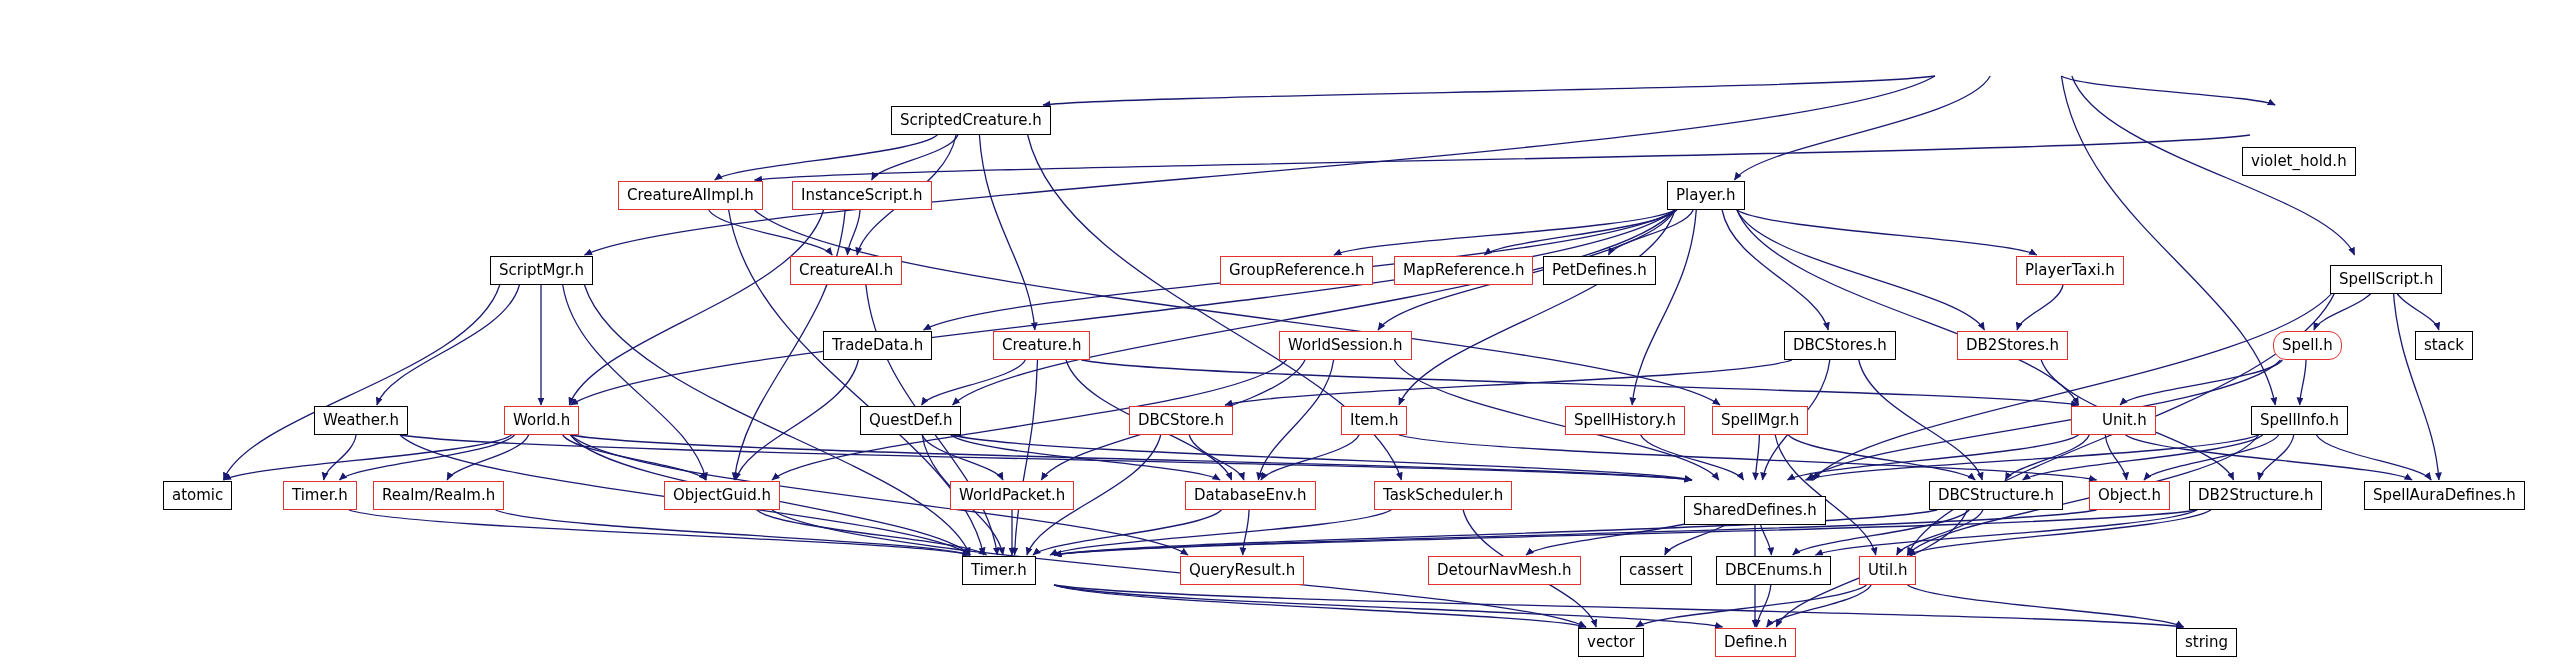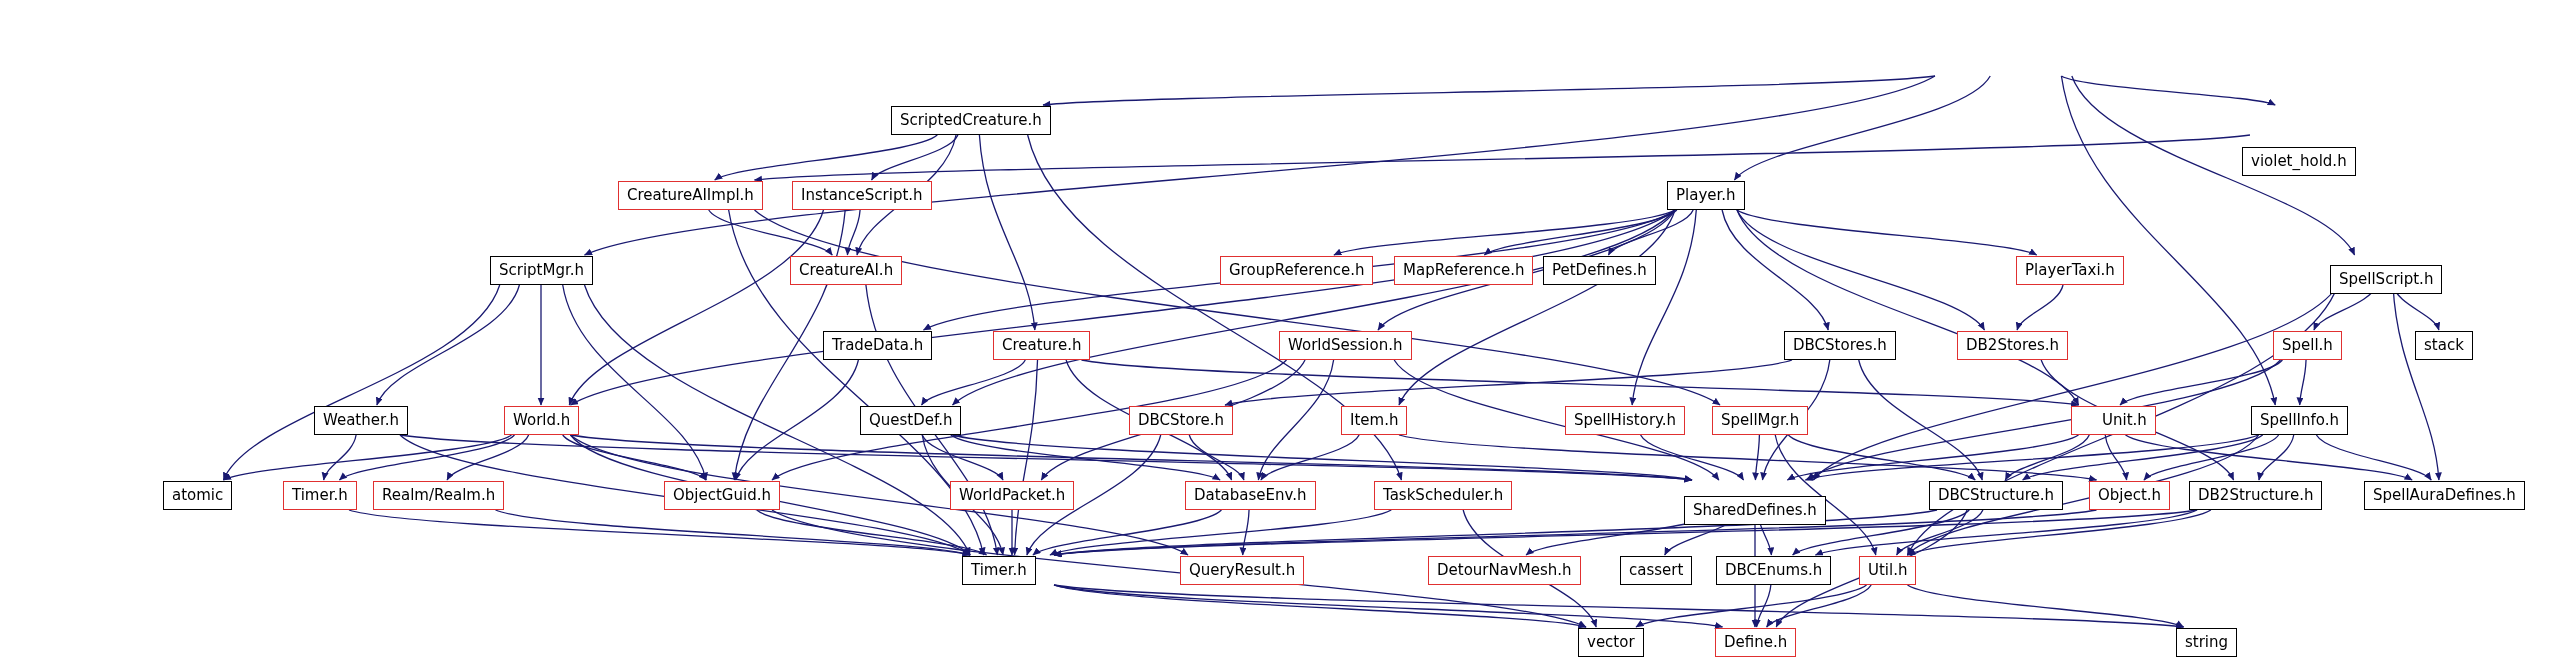"Spell.h" div.node { border-radius: none -> 13px }
